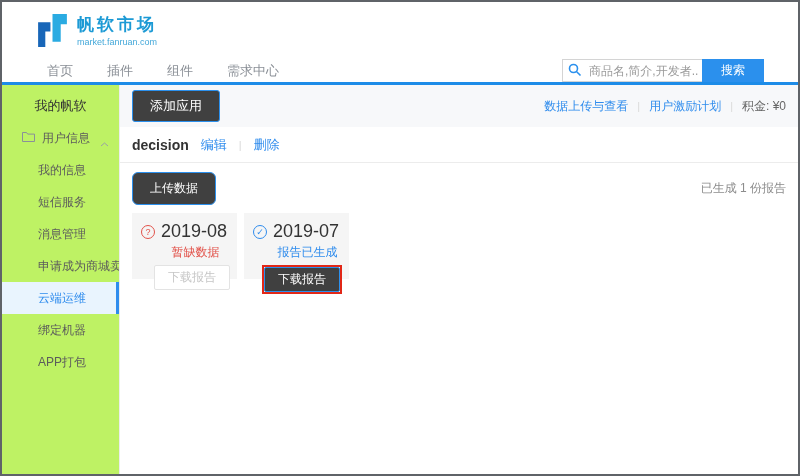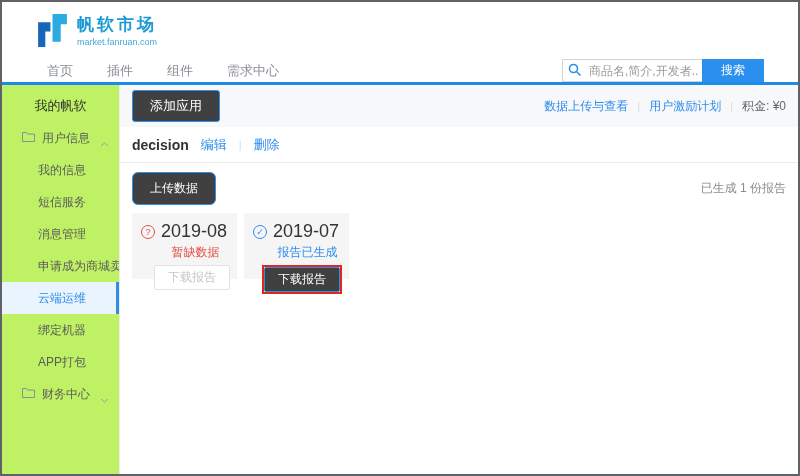"财务中心" div.side-item { html: <div> <span> <svg> <path></path> </svg> </span> <span>财务中心</span> <span> <svg> <polyline></polyline> </svg> </span> </div> -> none }
